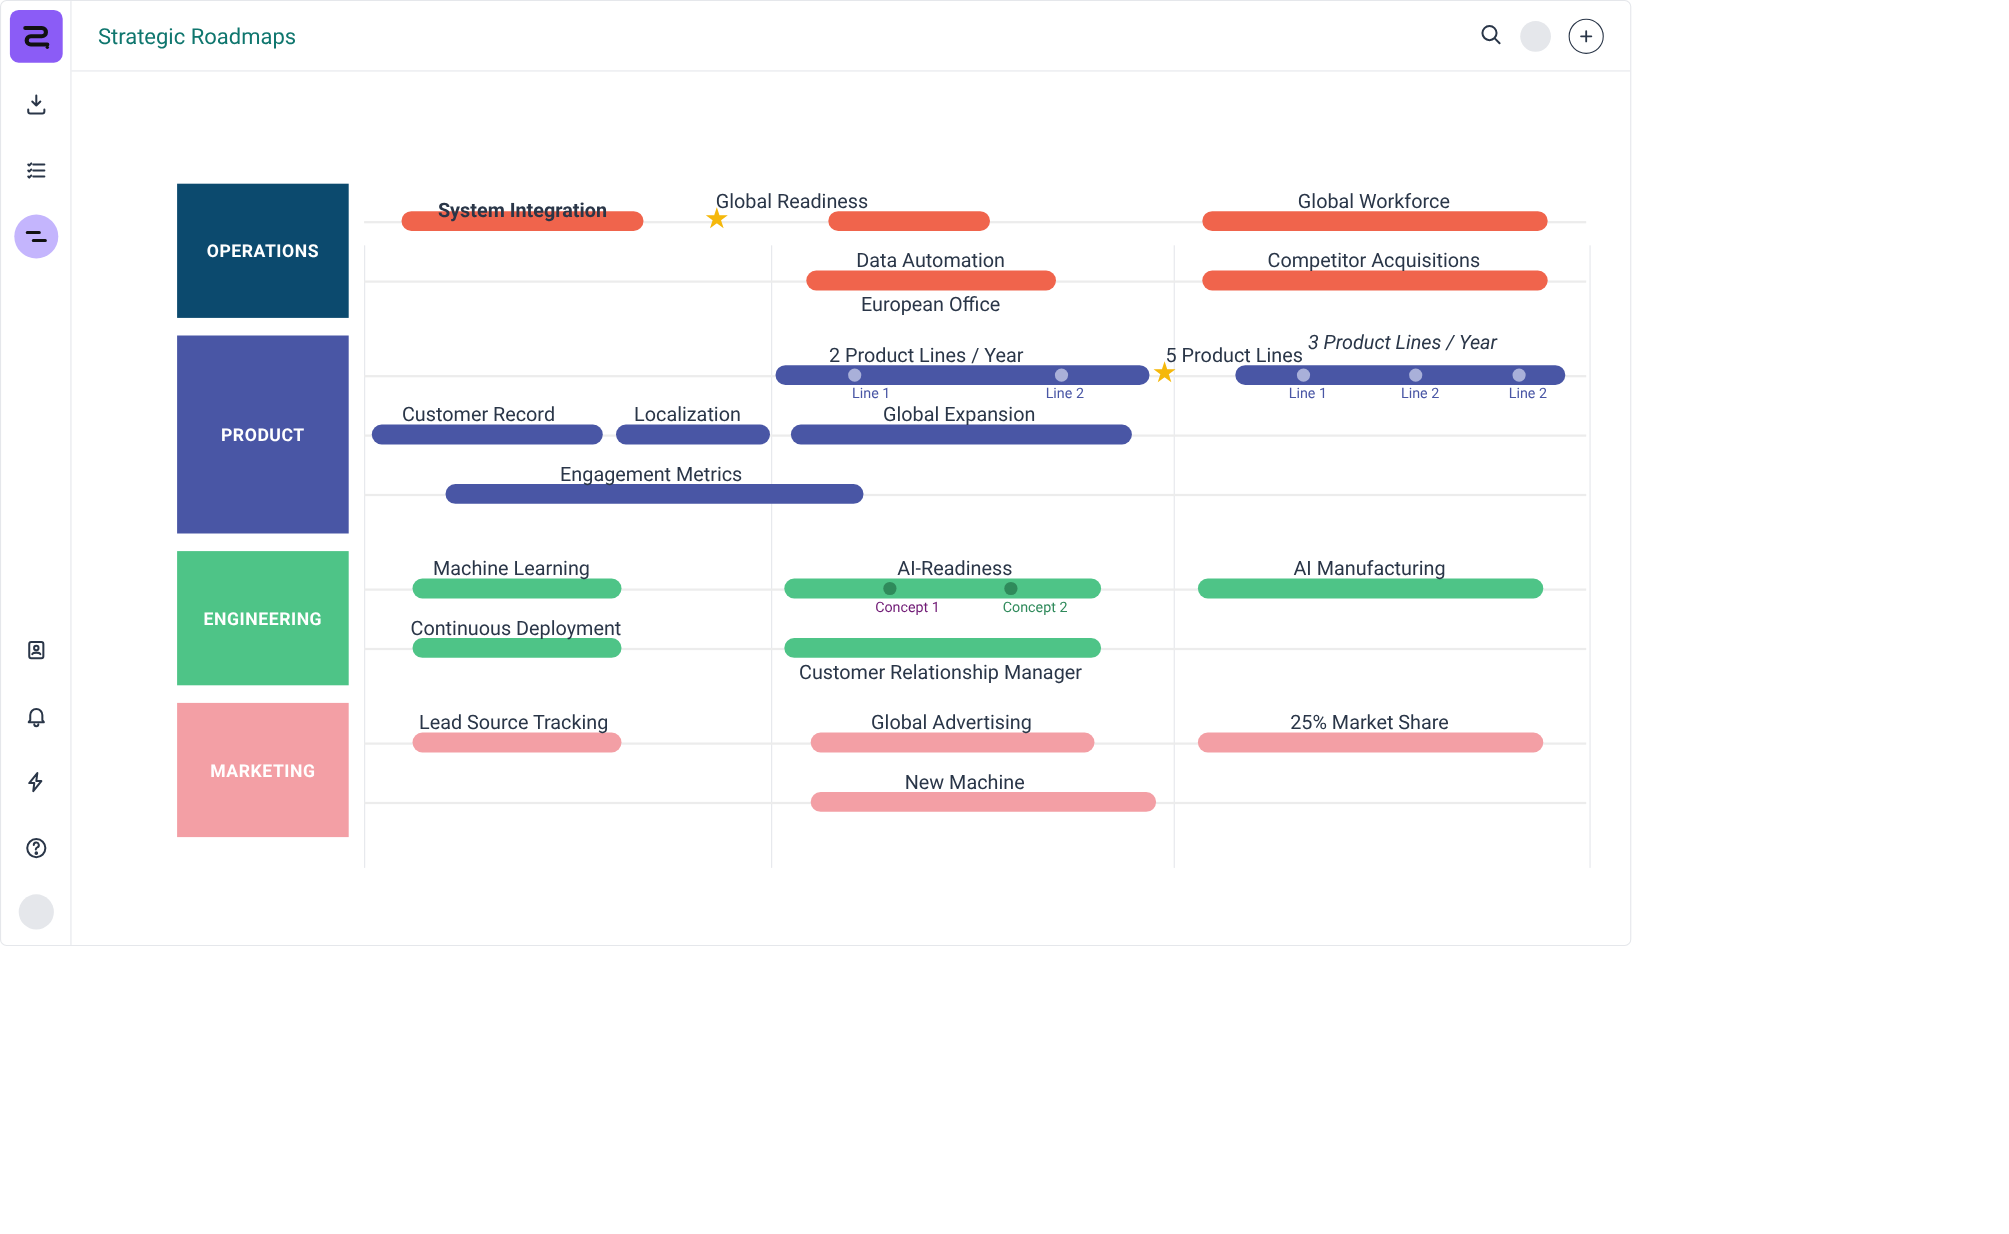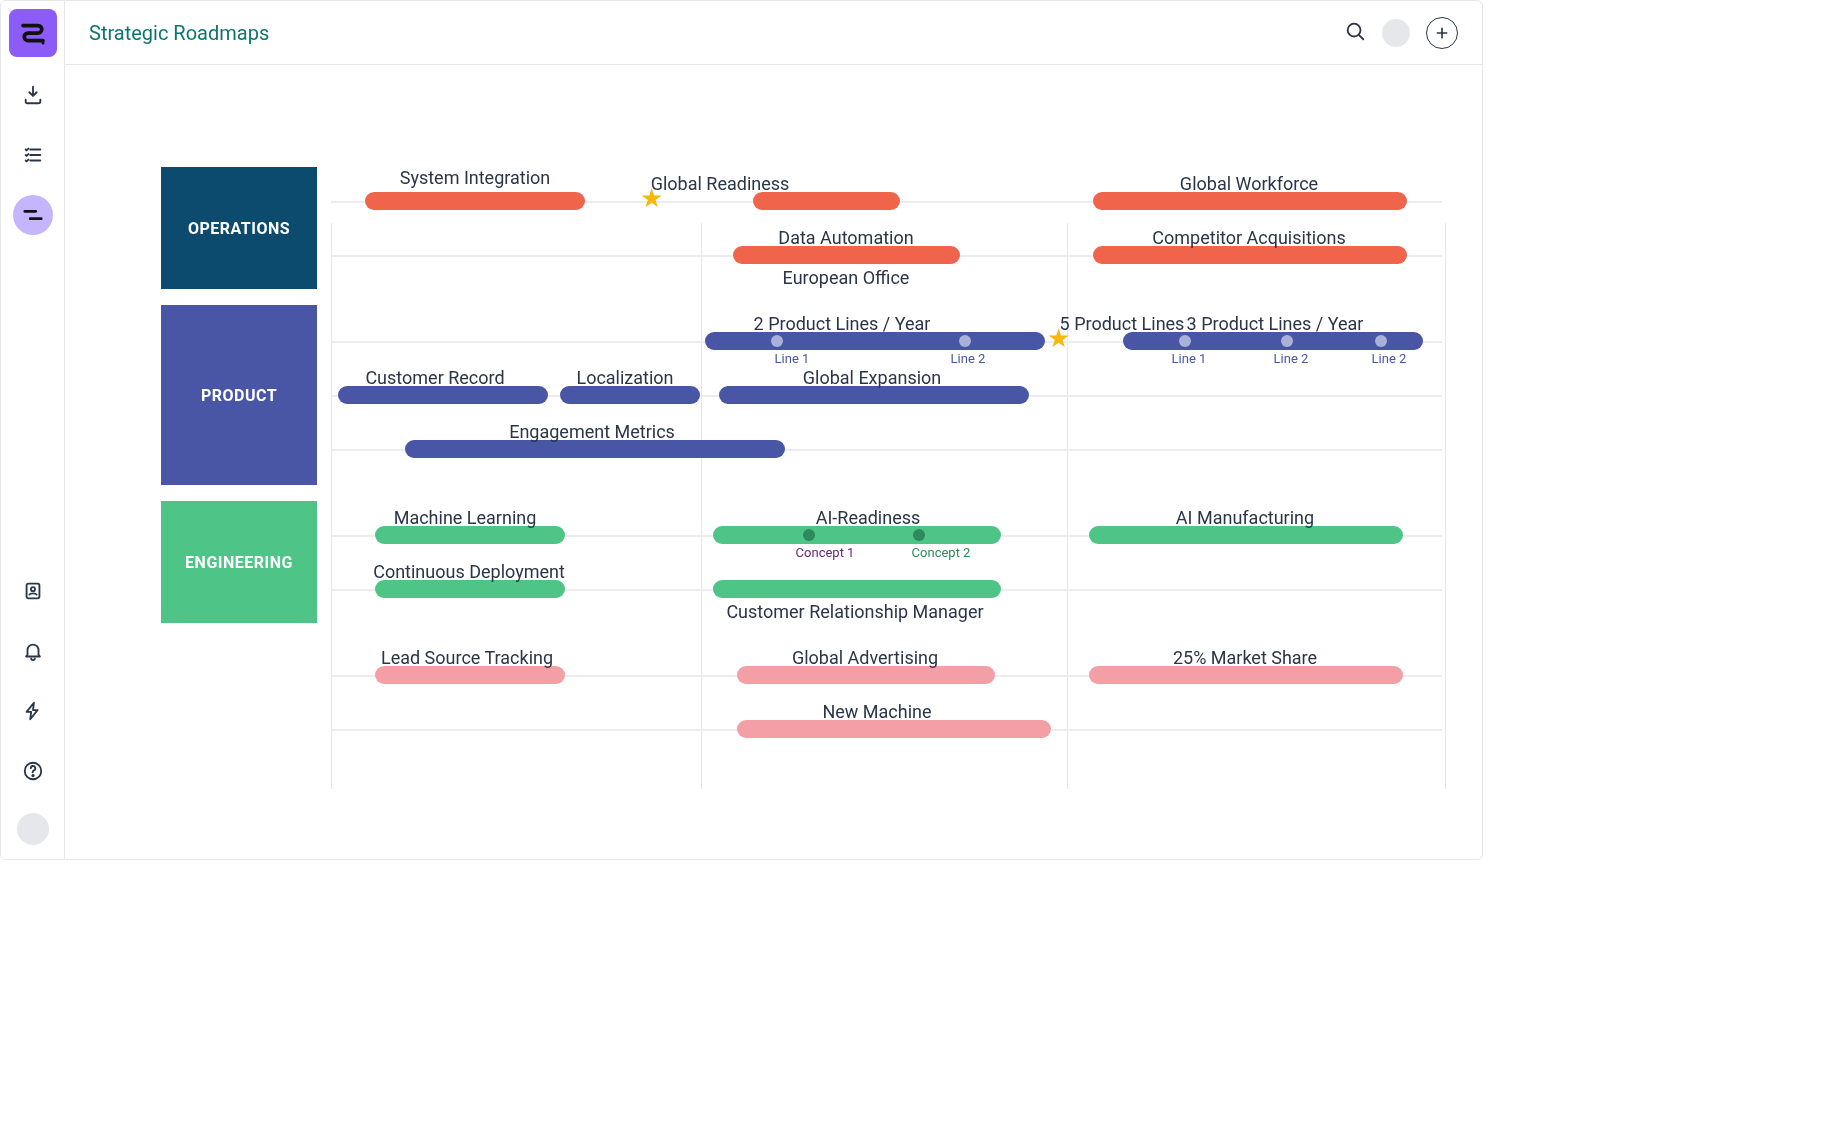"System Integration" div.bar-label { font-weight: none -> bold; top: 102px -> 116px }
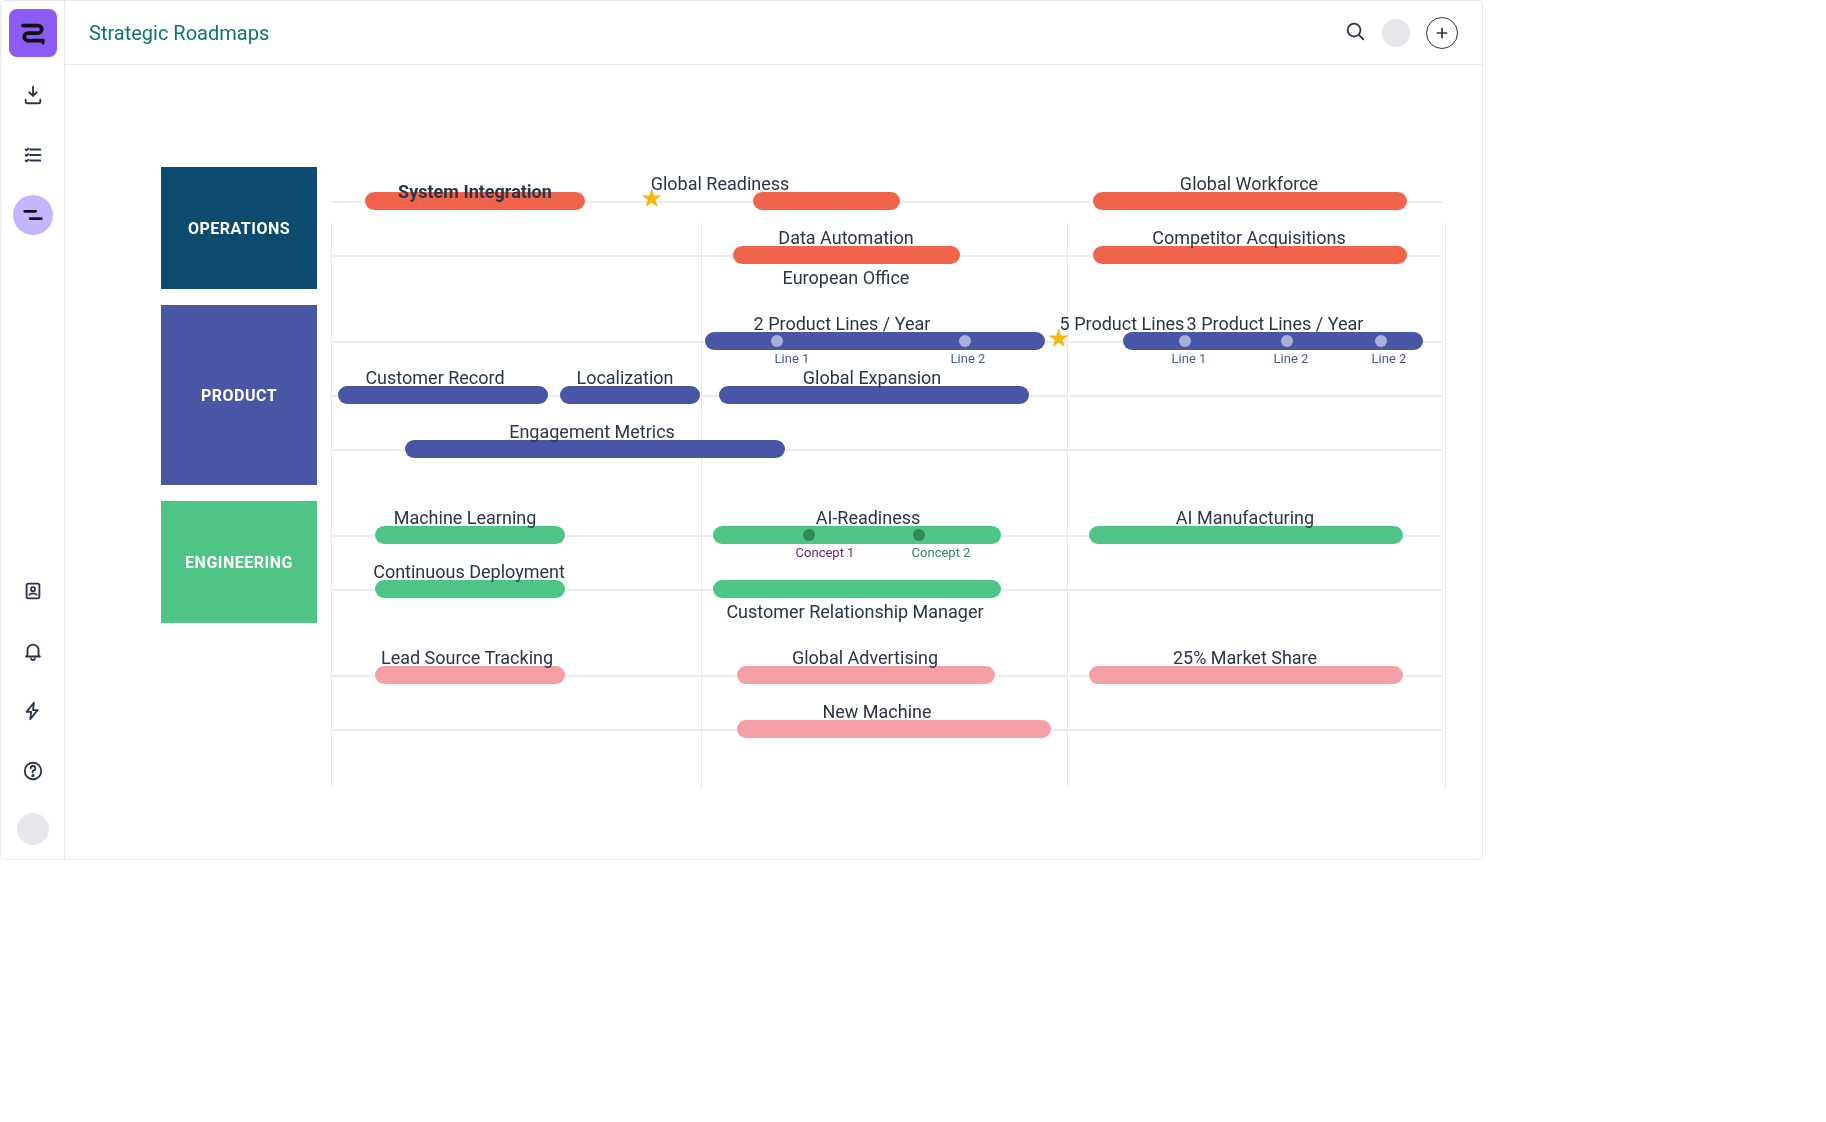"3 Product Lines / Year" div.bar-label { font-style: none -> italic; top: 248px -> 236px }
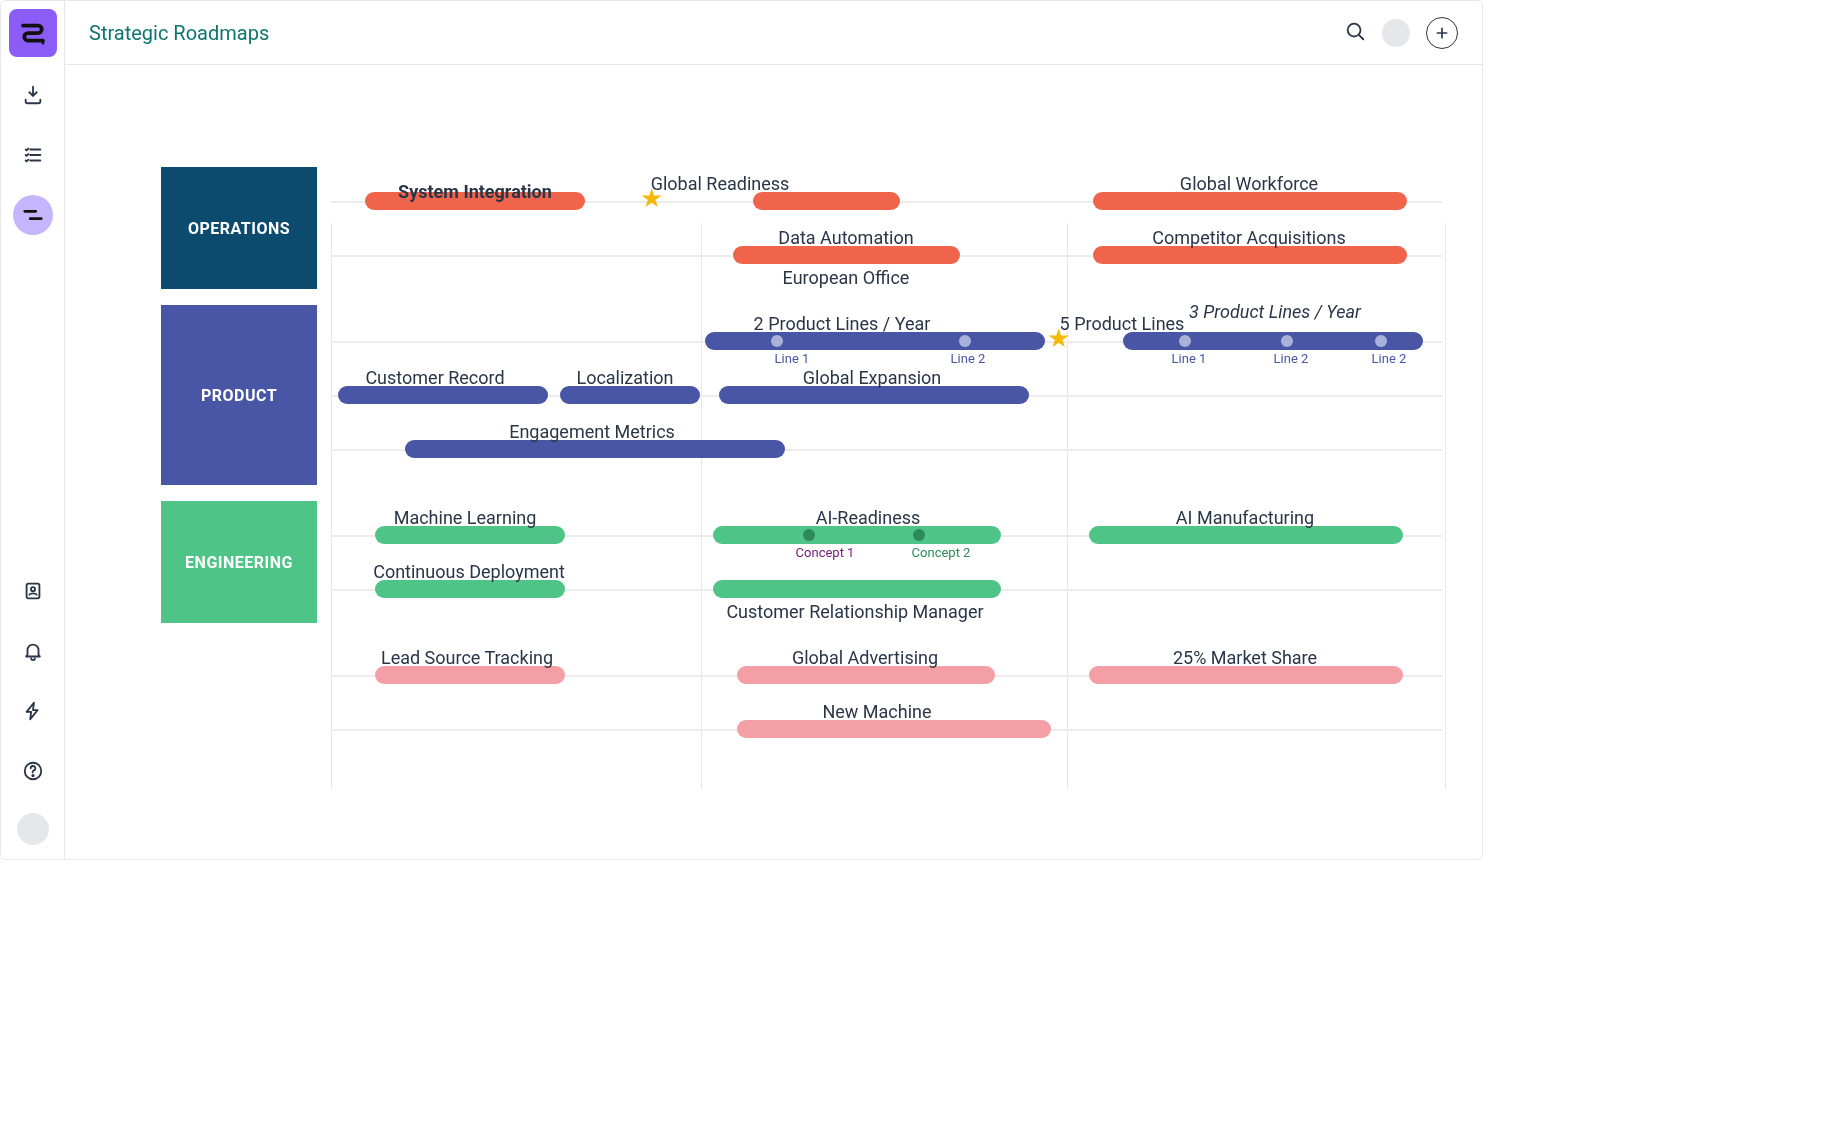"MARKETING" div.swimlane-label { html: none -> <div>MARKETING</div> }
